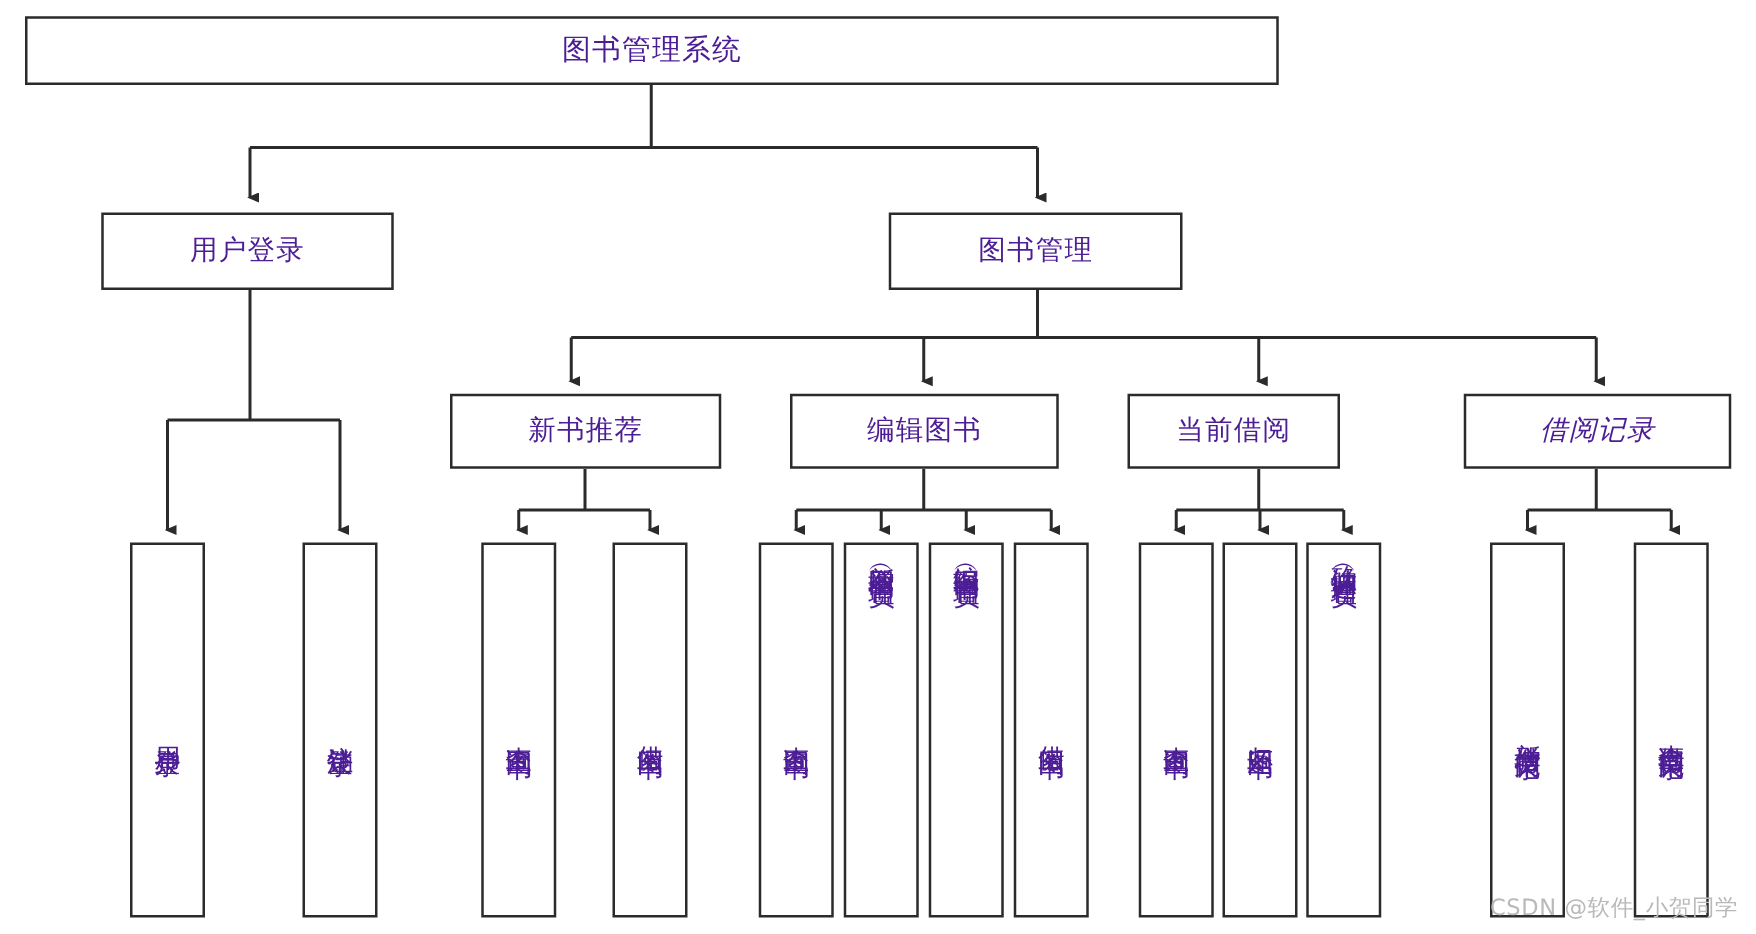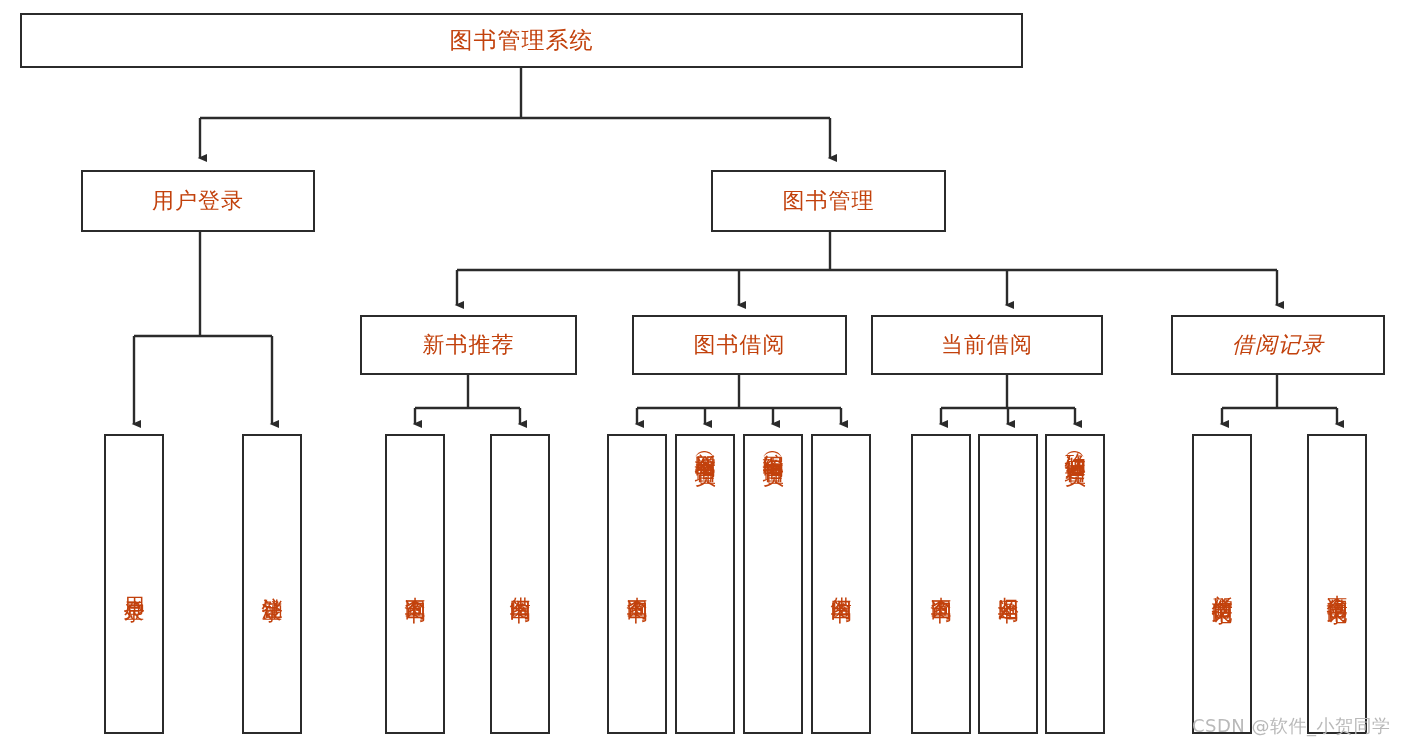"图书管理系统" .node { color: #c2410c -> #4c1d95 }
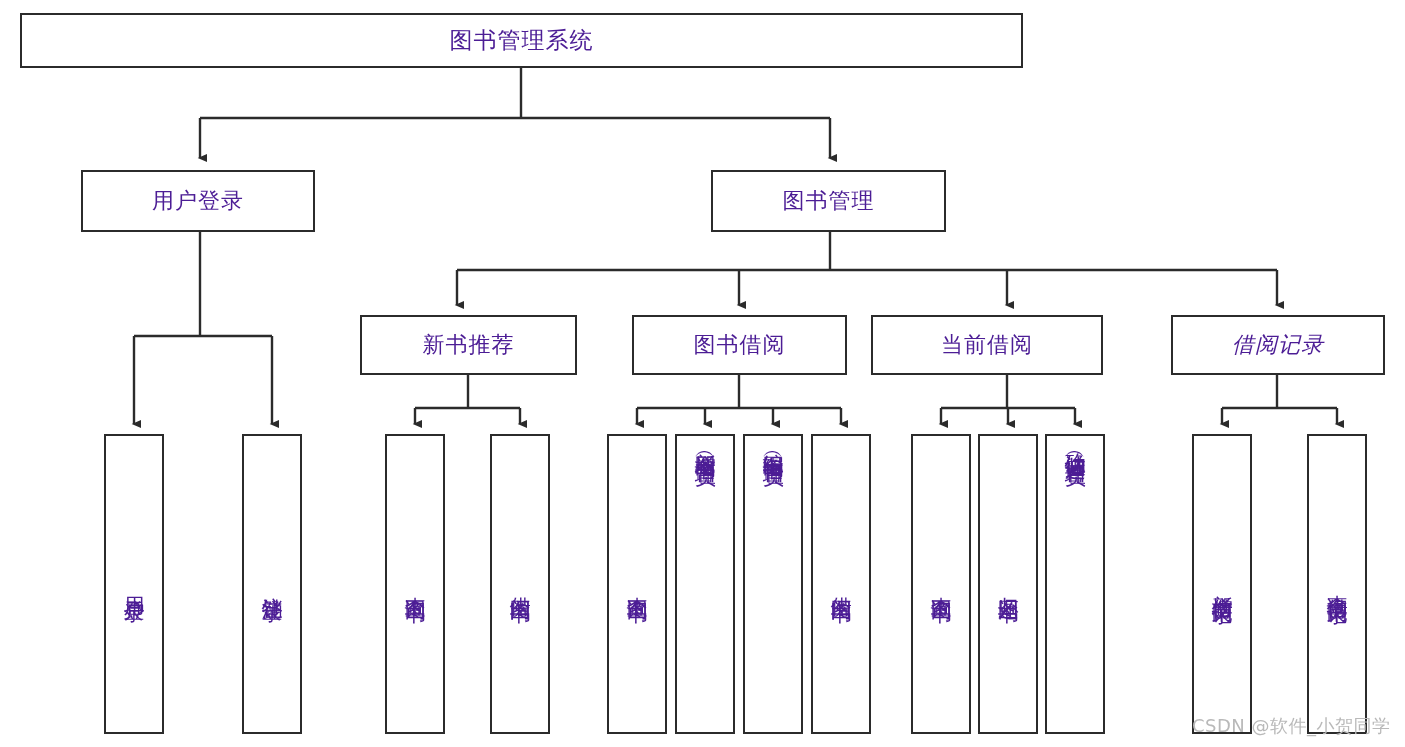"图书借阅" span.node-label { text: 图书借阅 -> 编辑图书 }
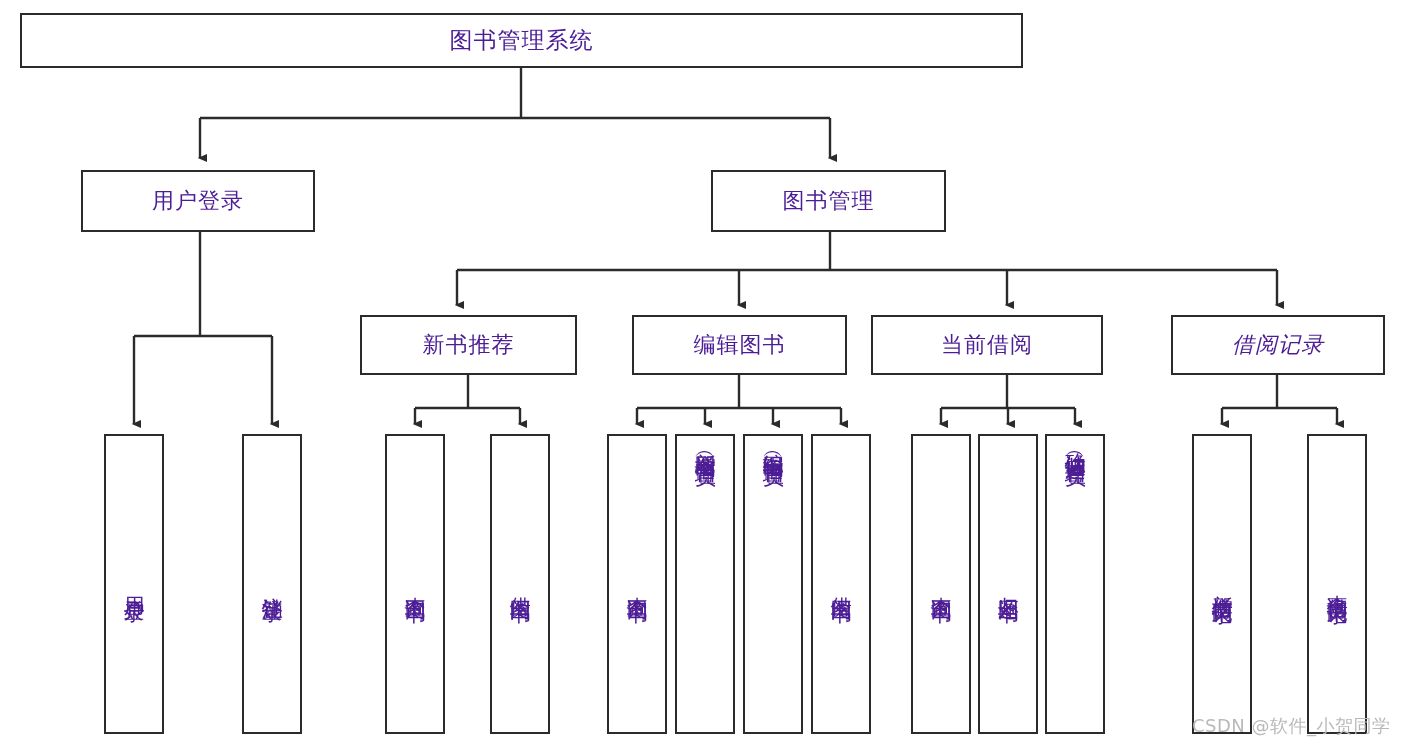"当前借阅" div.node { left: 871px -> 902px; width: 232px -> 170px }
